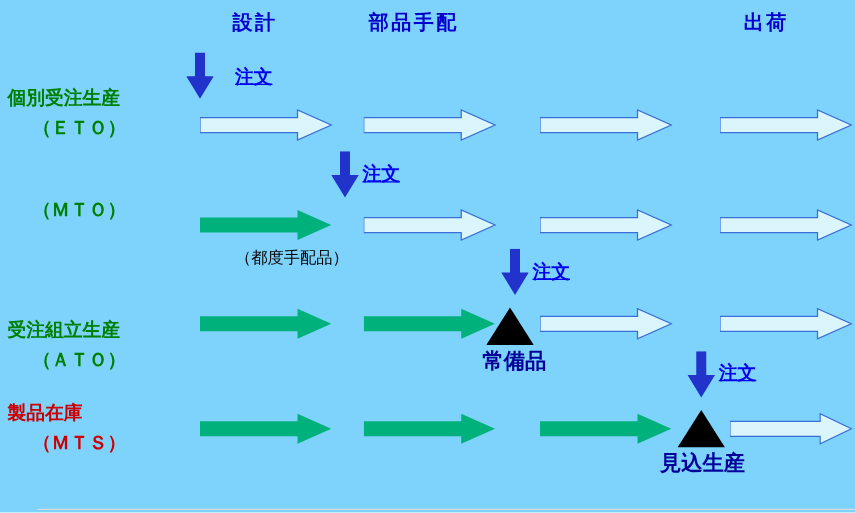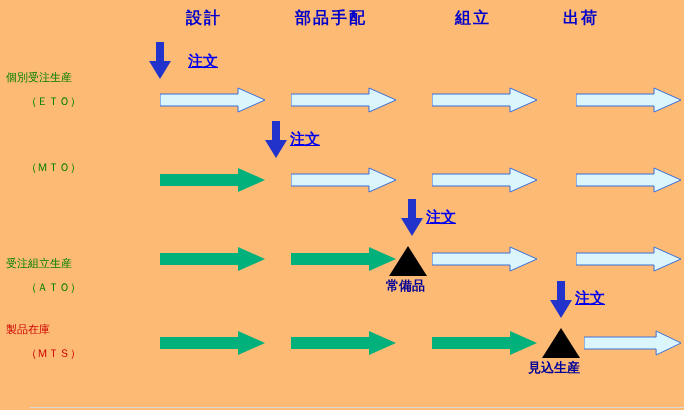"設計" .canvas { background: #fdba74 -> #7dd3fc }
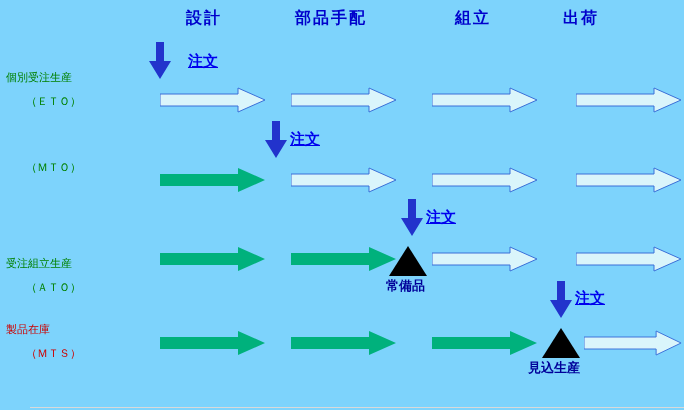"組立" div.hdr { html: <div>組立</div> -> none }
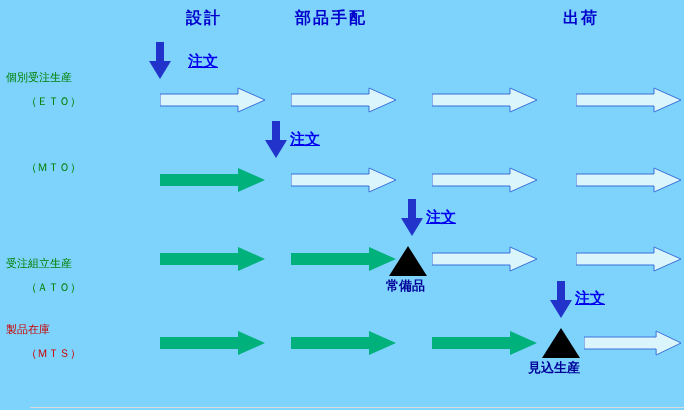"出荷" div.hdr { left: 548px -> 580px }
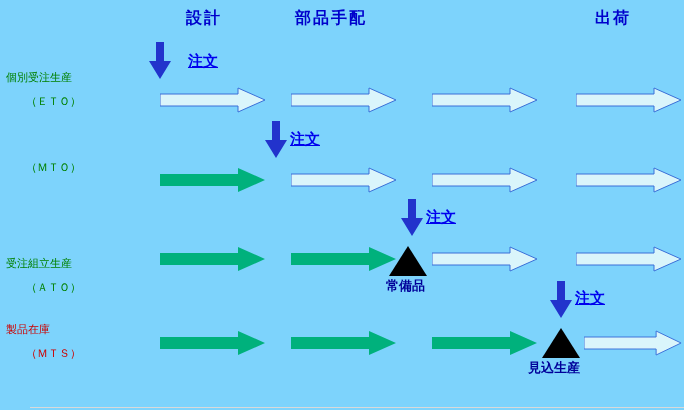"個別受注生産" .rowlabel { font-size: 11px -> 15px; font-weight: normal -> bold }
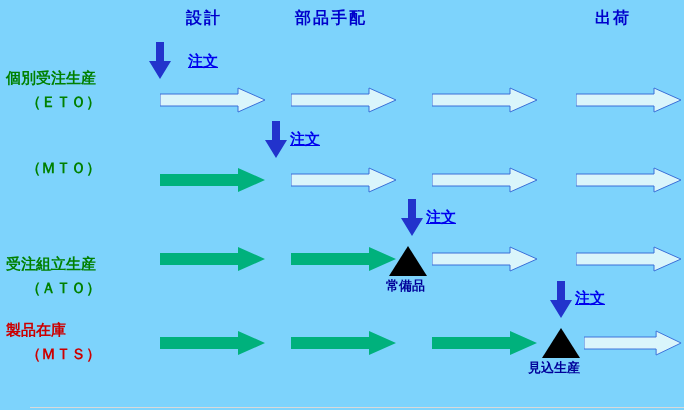"（都度手配品）" div.note { html: none -> <div>（都度手配品）</div> }
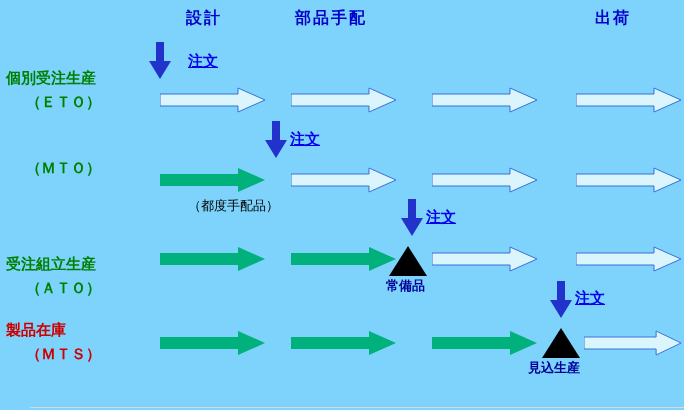"常備品" .stock { font-size: 13px -> 17px }
